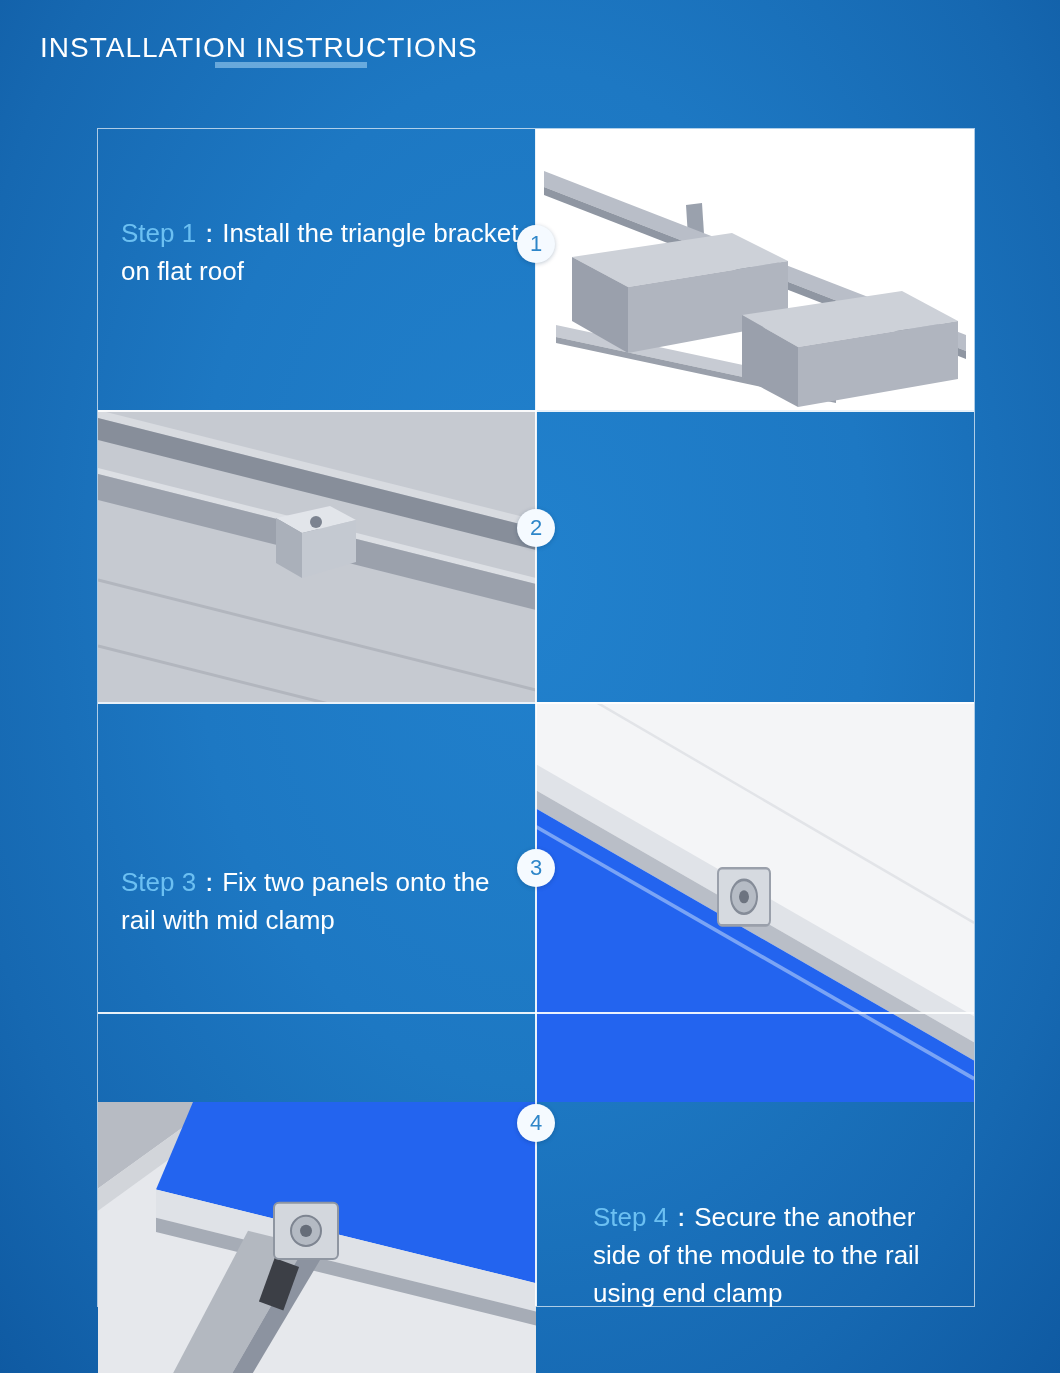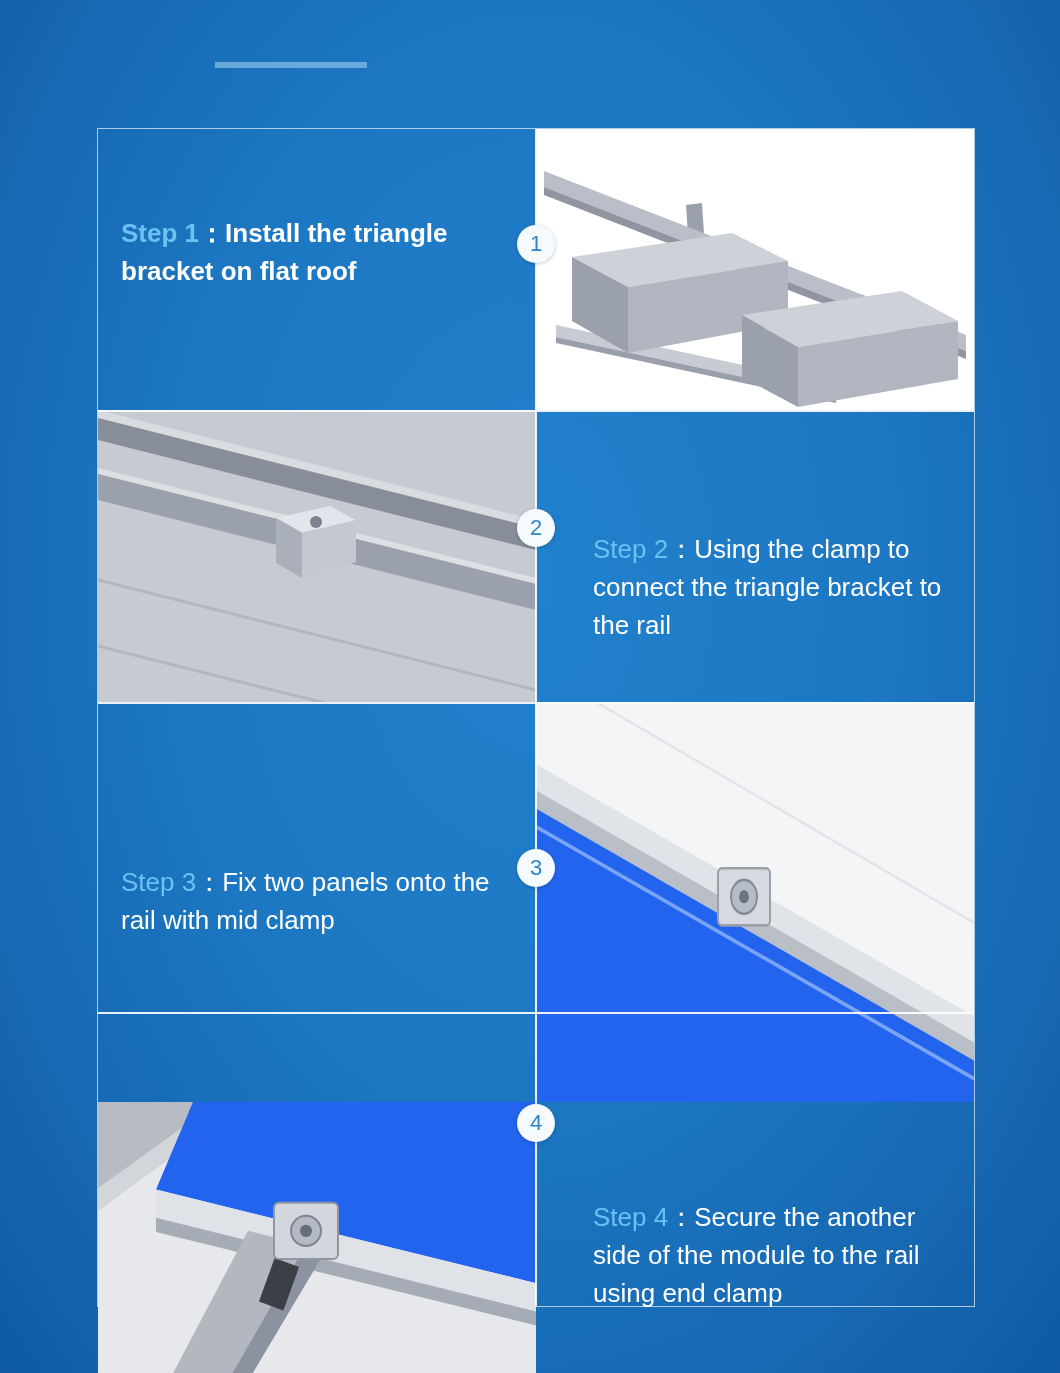"INSTALLATION INSTRUCTIONS" h1.title { html: none -> <h1>INSTALLATION INSTRUCTIONS</h1> }
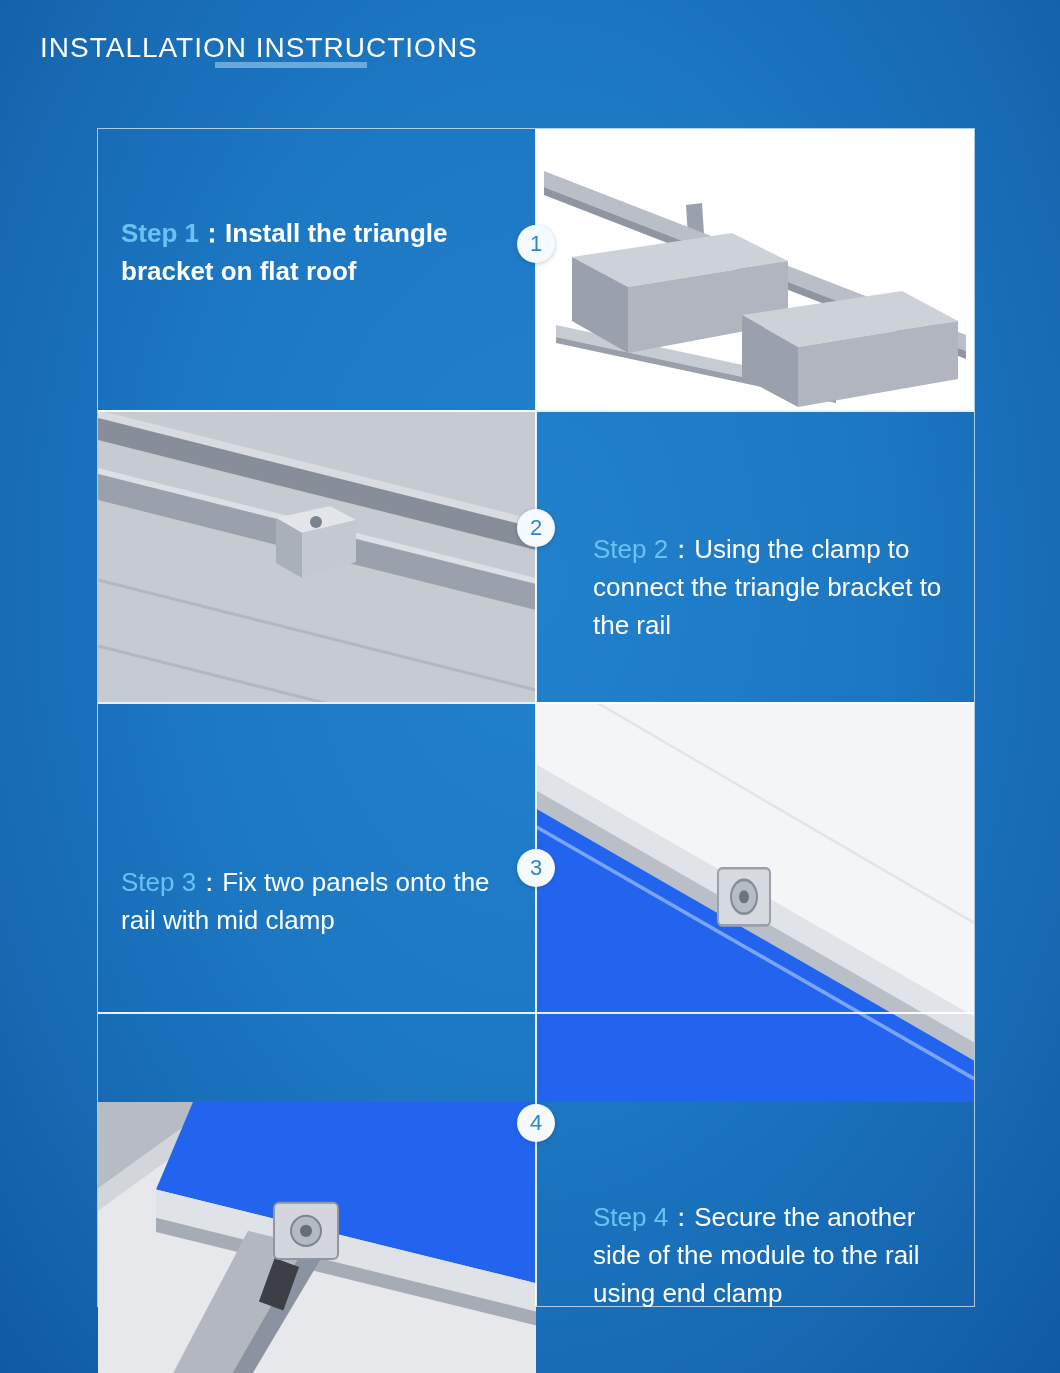"Step 1：Install the triangle bracket" .pad-bottom { font-weight: bold -> none }
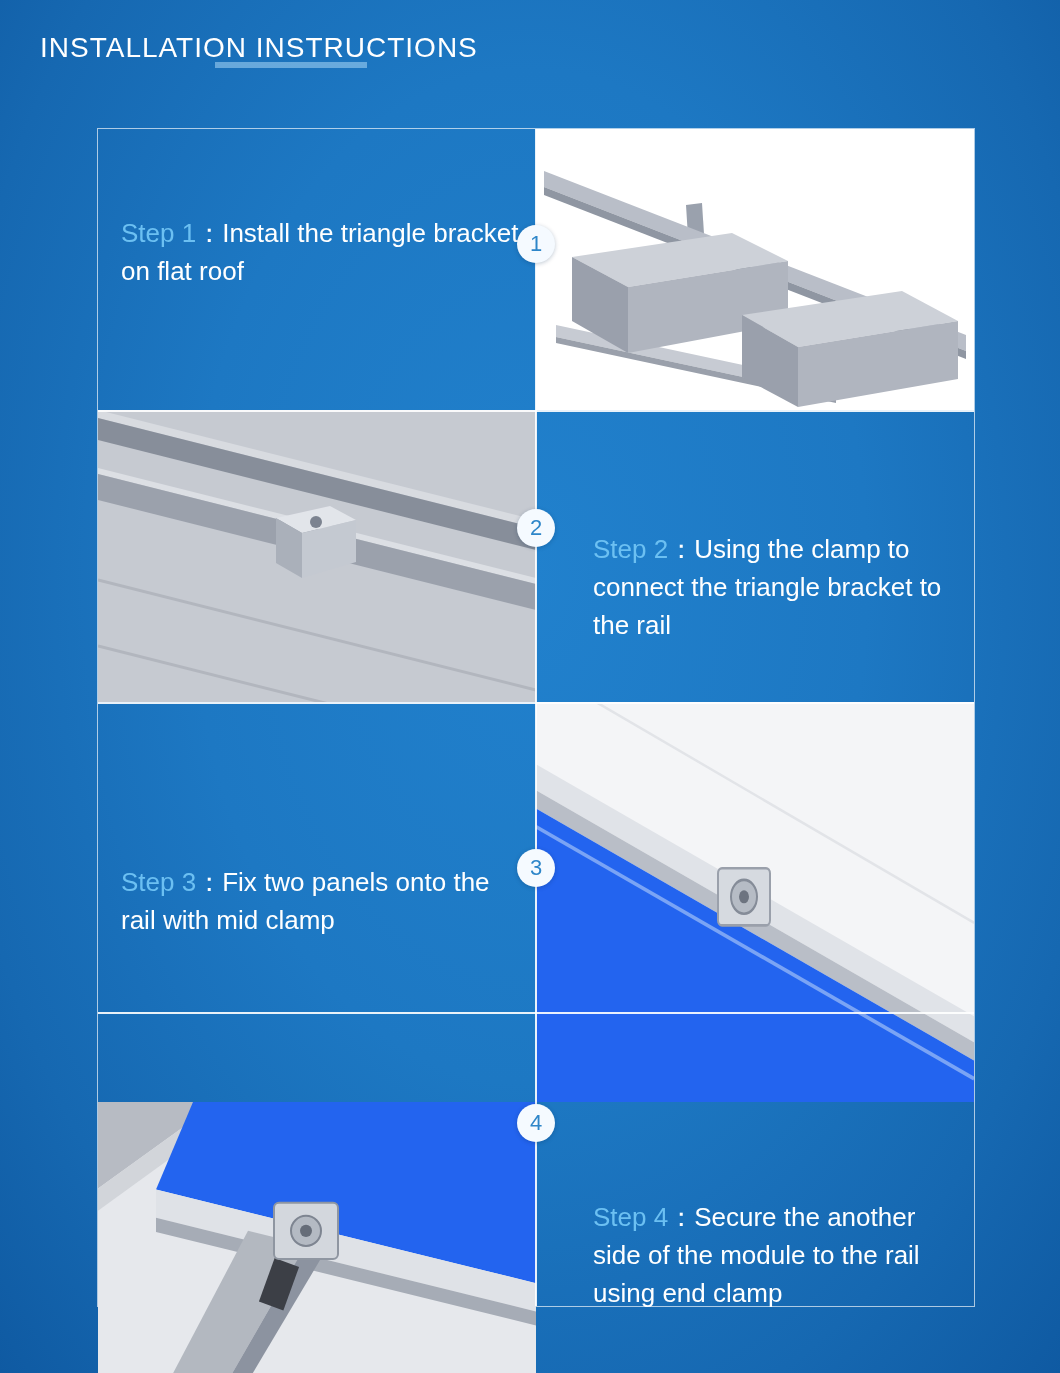"Step 2：Using the clamp to" div.cell { html: <div> <p><span>Step 2</span><span>：</span><span>Using the clamp to connect the triangle bracket to the rail</span></p> </div> -> none }
